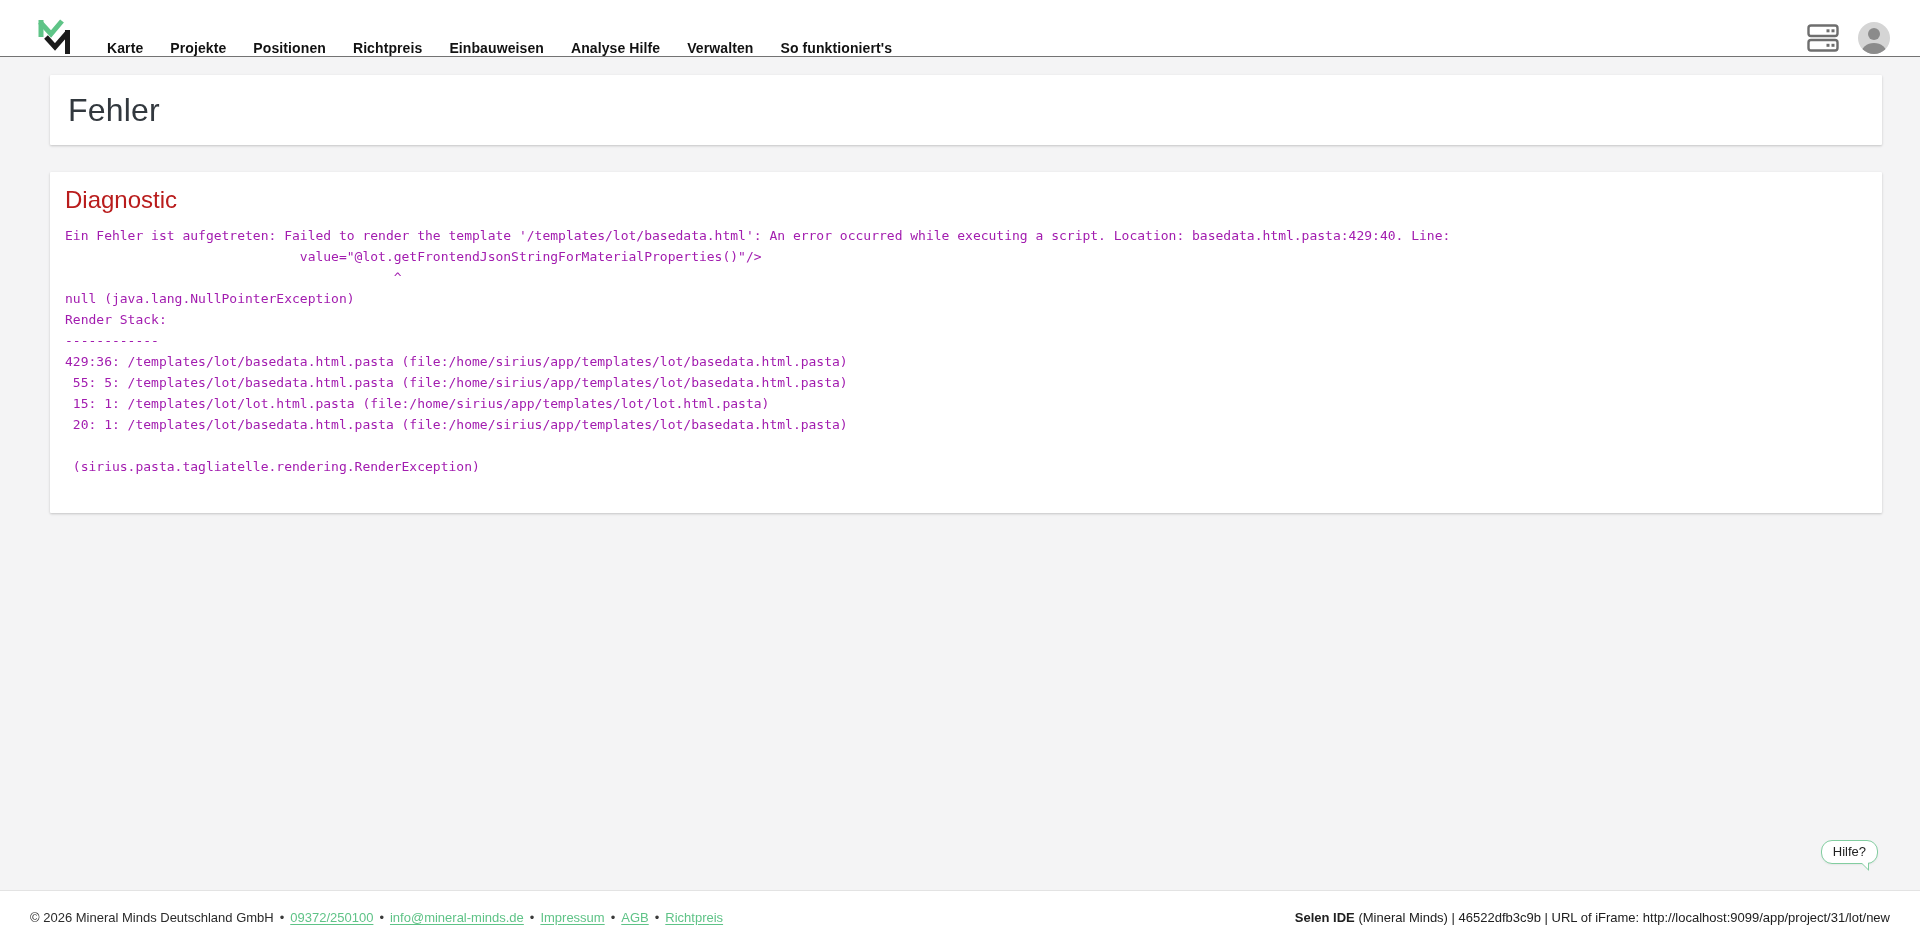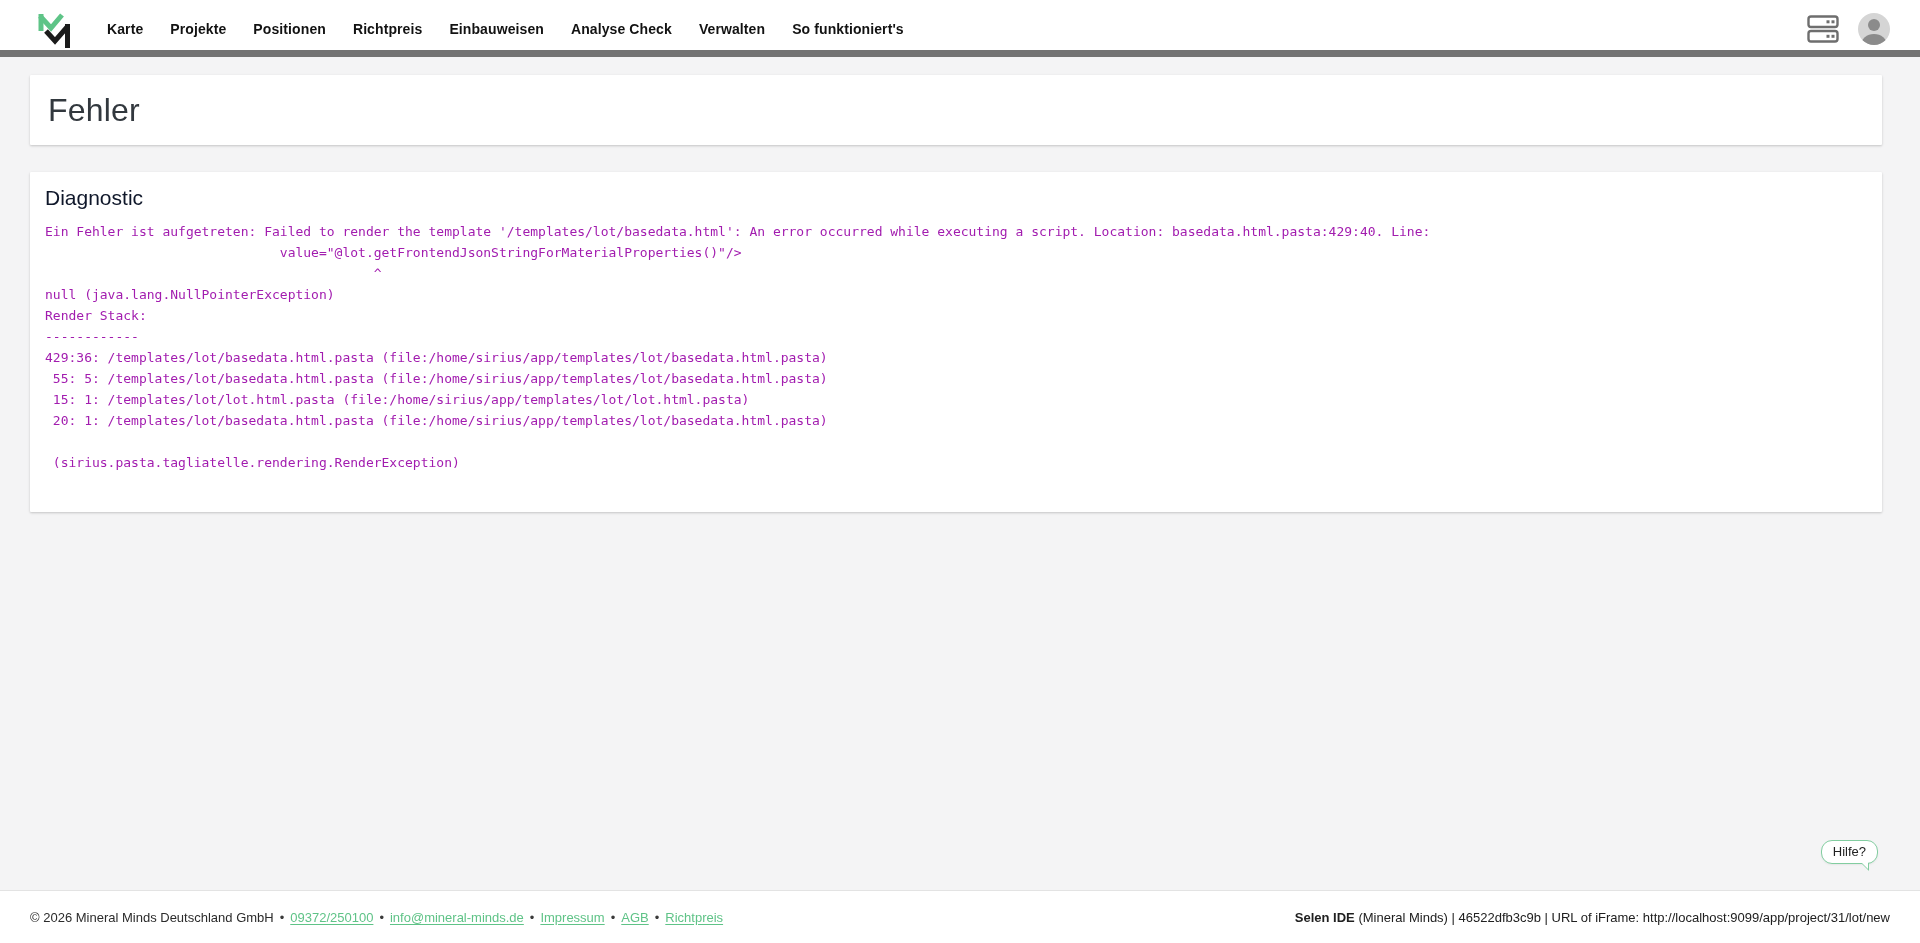"Karte" .topnav { align-items: center -> flex-end; border-bottom: 7px solid #737373 -> 1px solid #737373 }
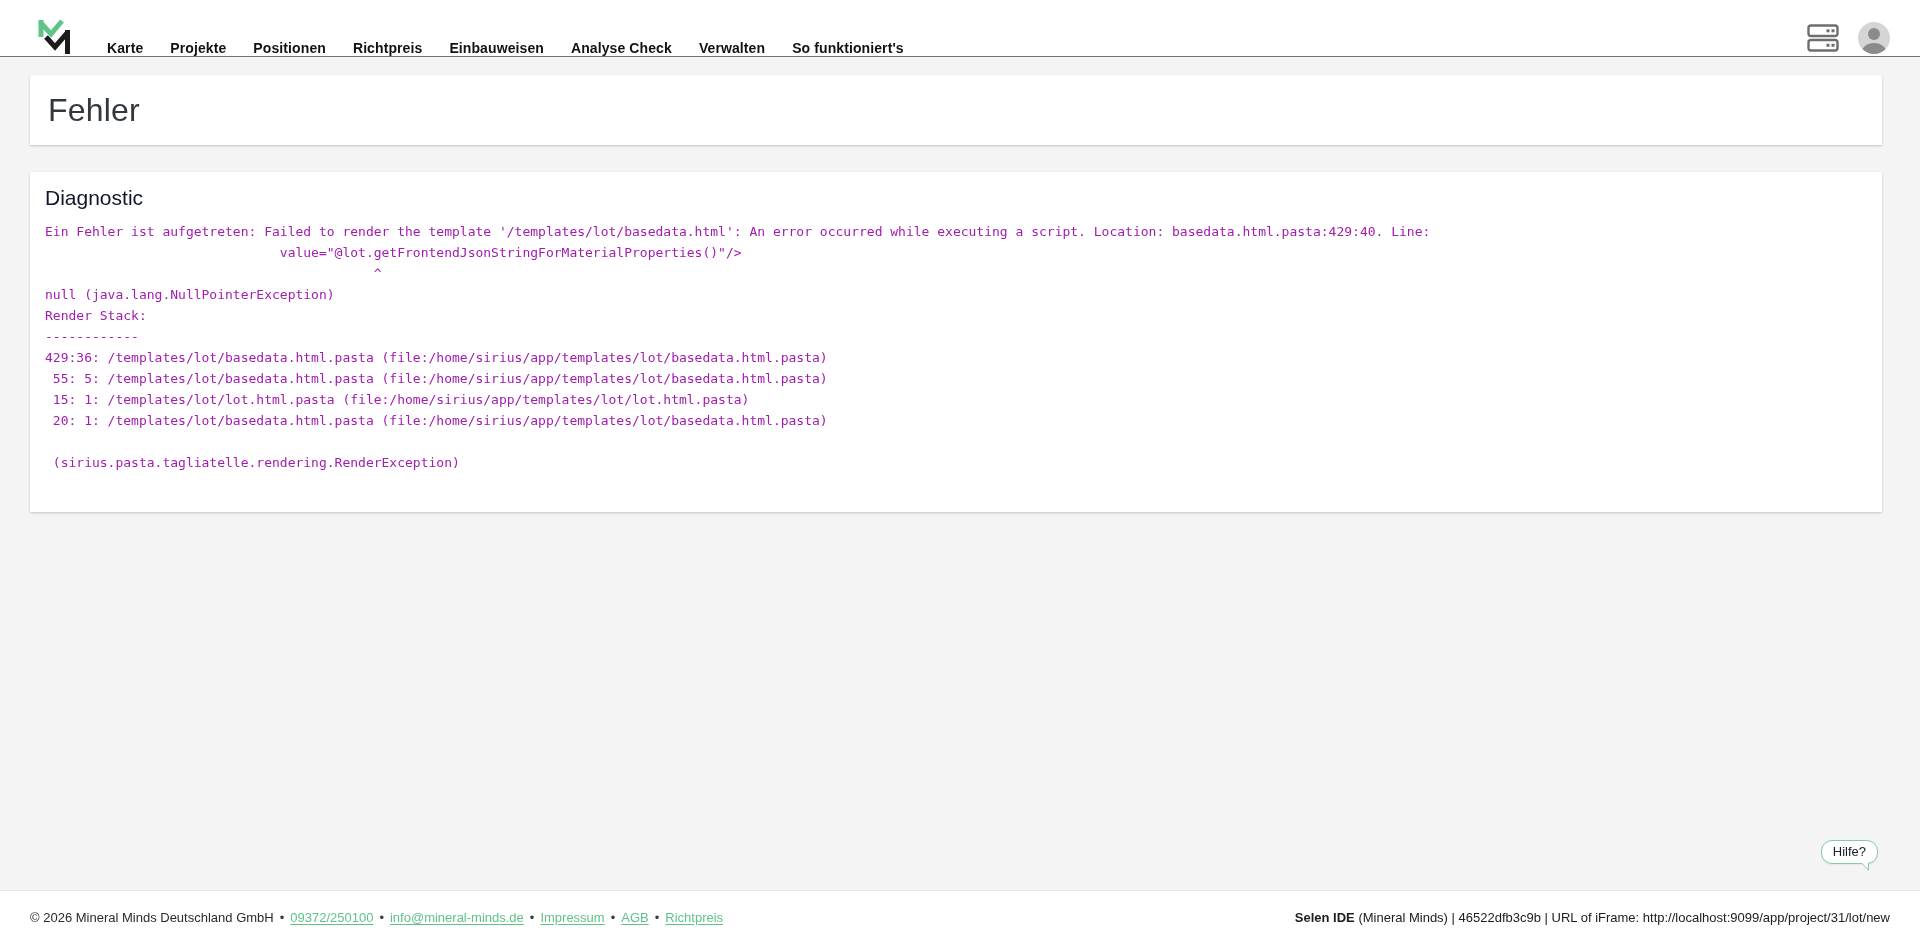"Analyse Check" a.navitem { text: Check -> Hilfe }
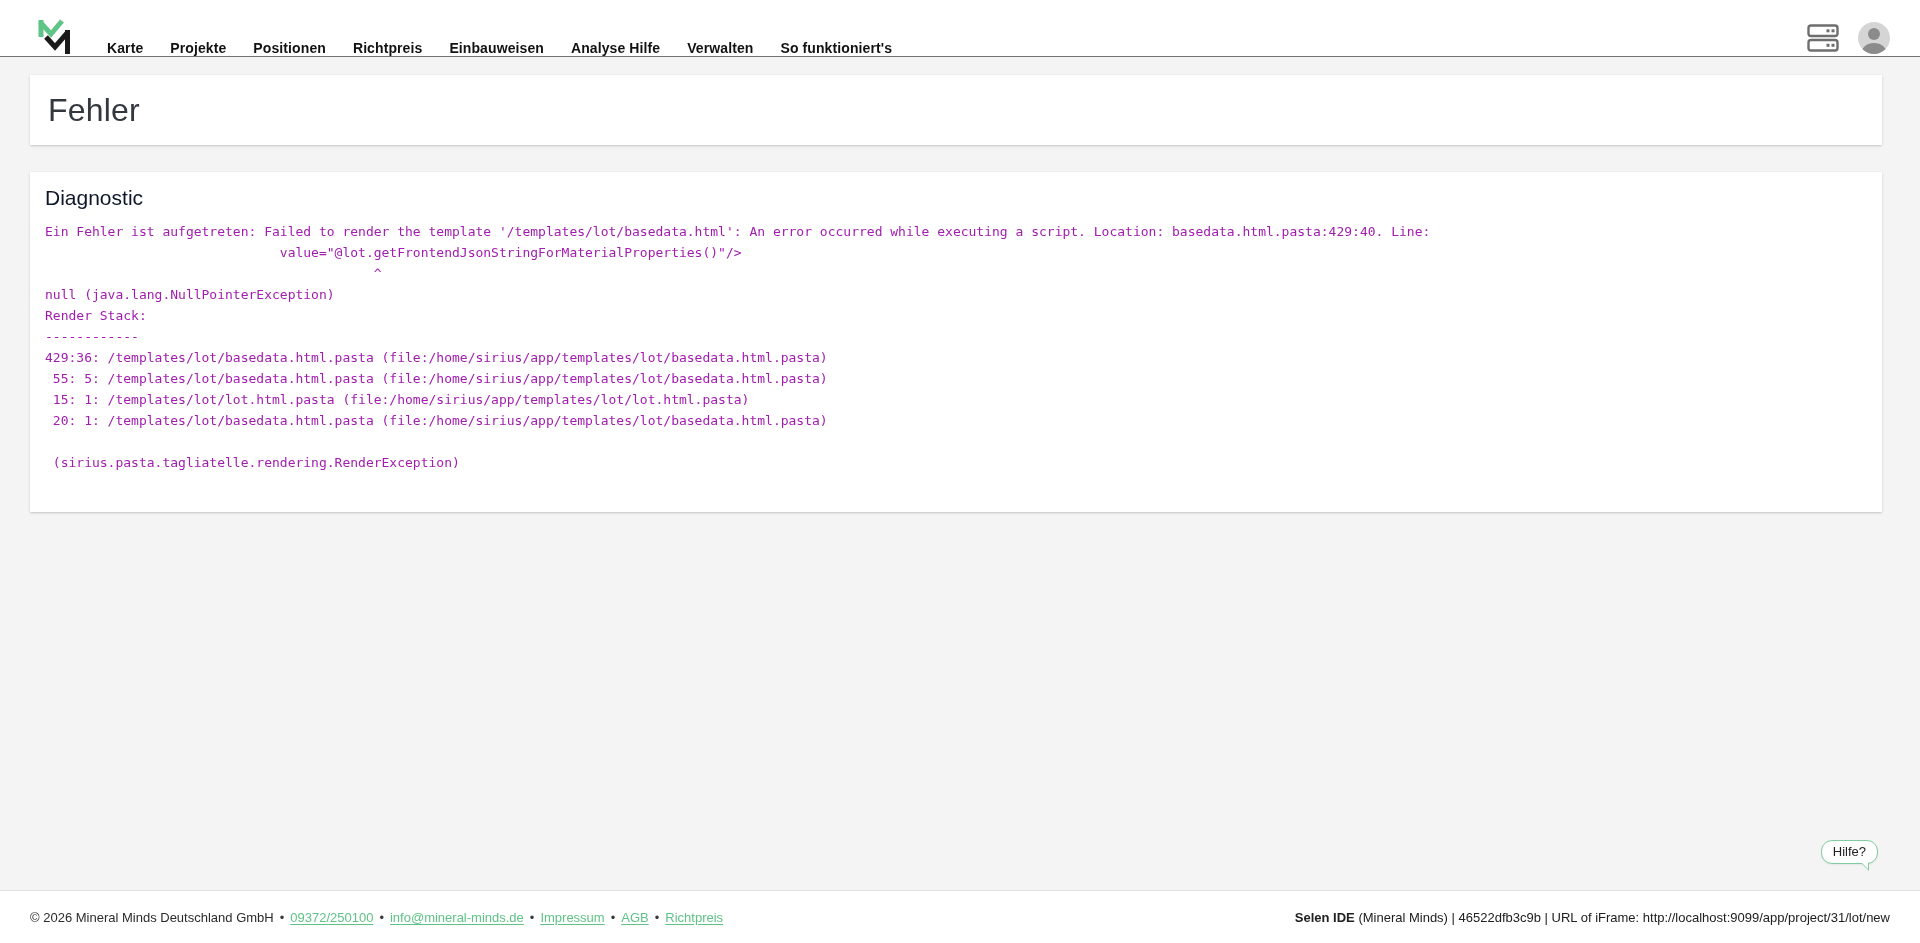"Fehler" .main { padding: 18px 38px 0 30px -> 18px 38px 0 50px }
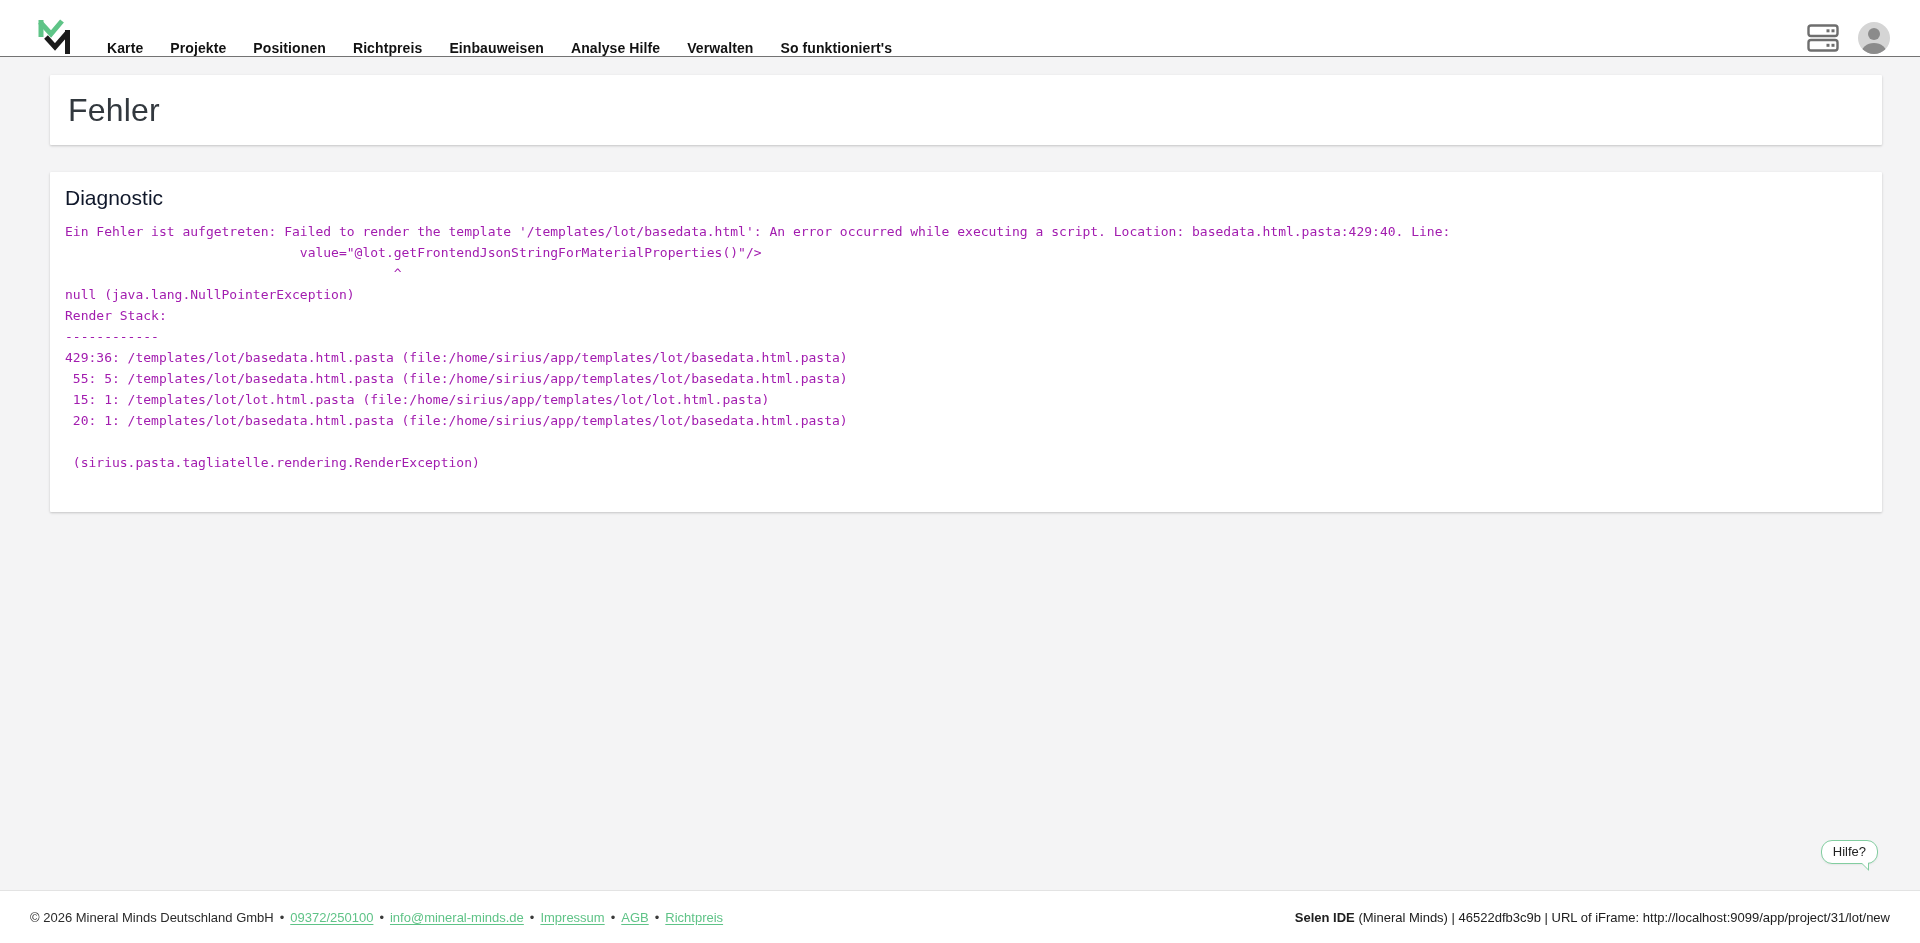"Diagnostic" .diag-card h2 { color: #0f172a -> #b91c1c; font-size: 21px -> 24px }
